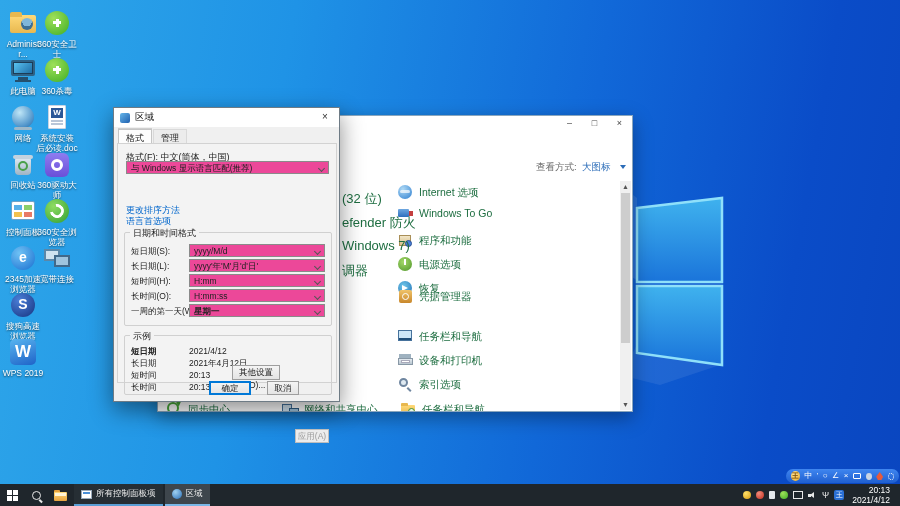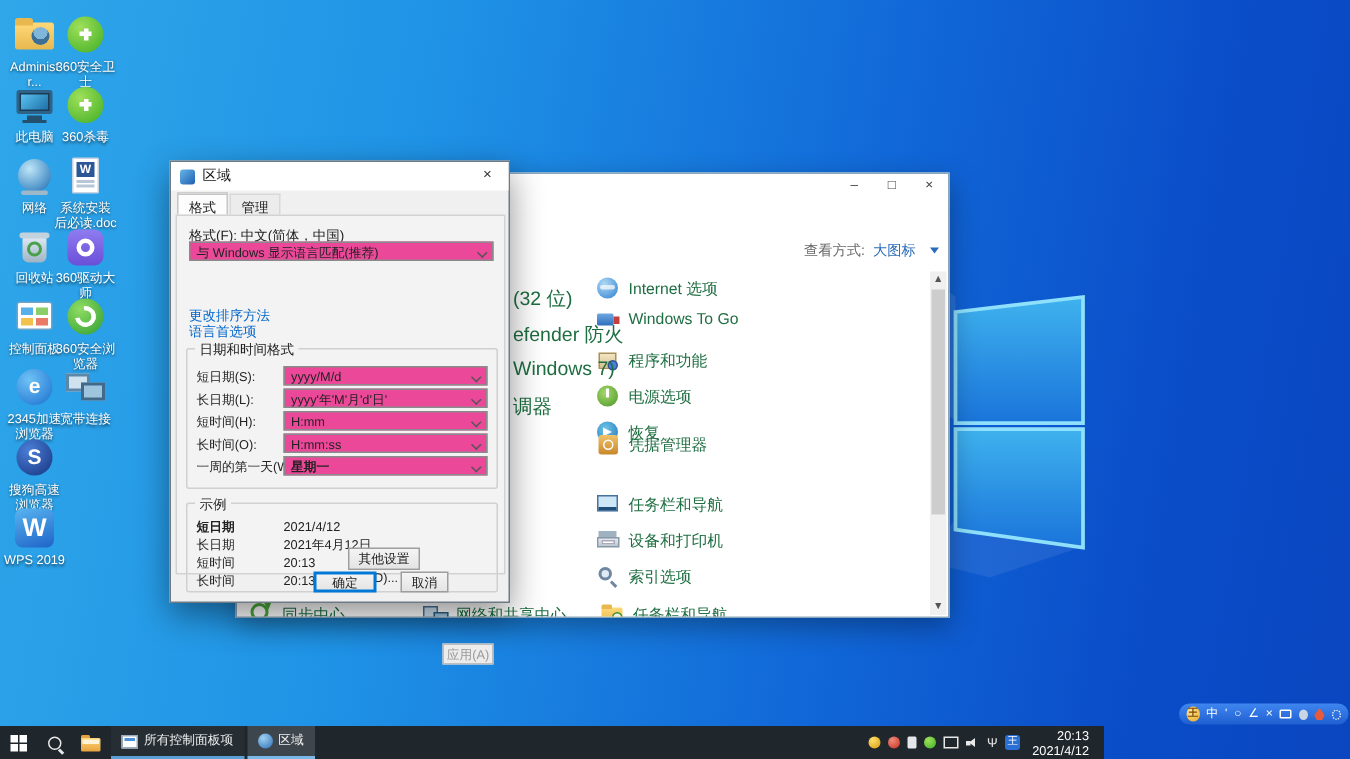"所有控制面板项" #taskbar { width: 736px -> 900px }
